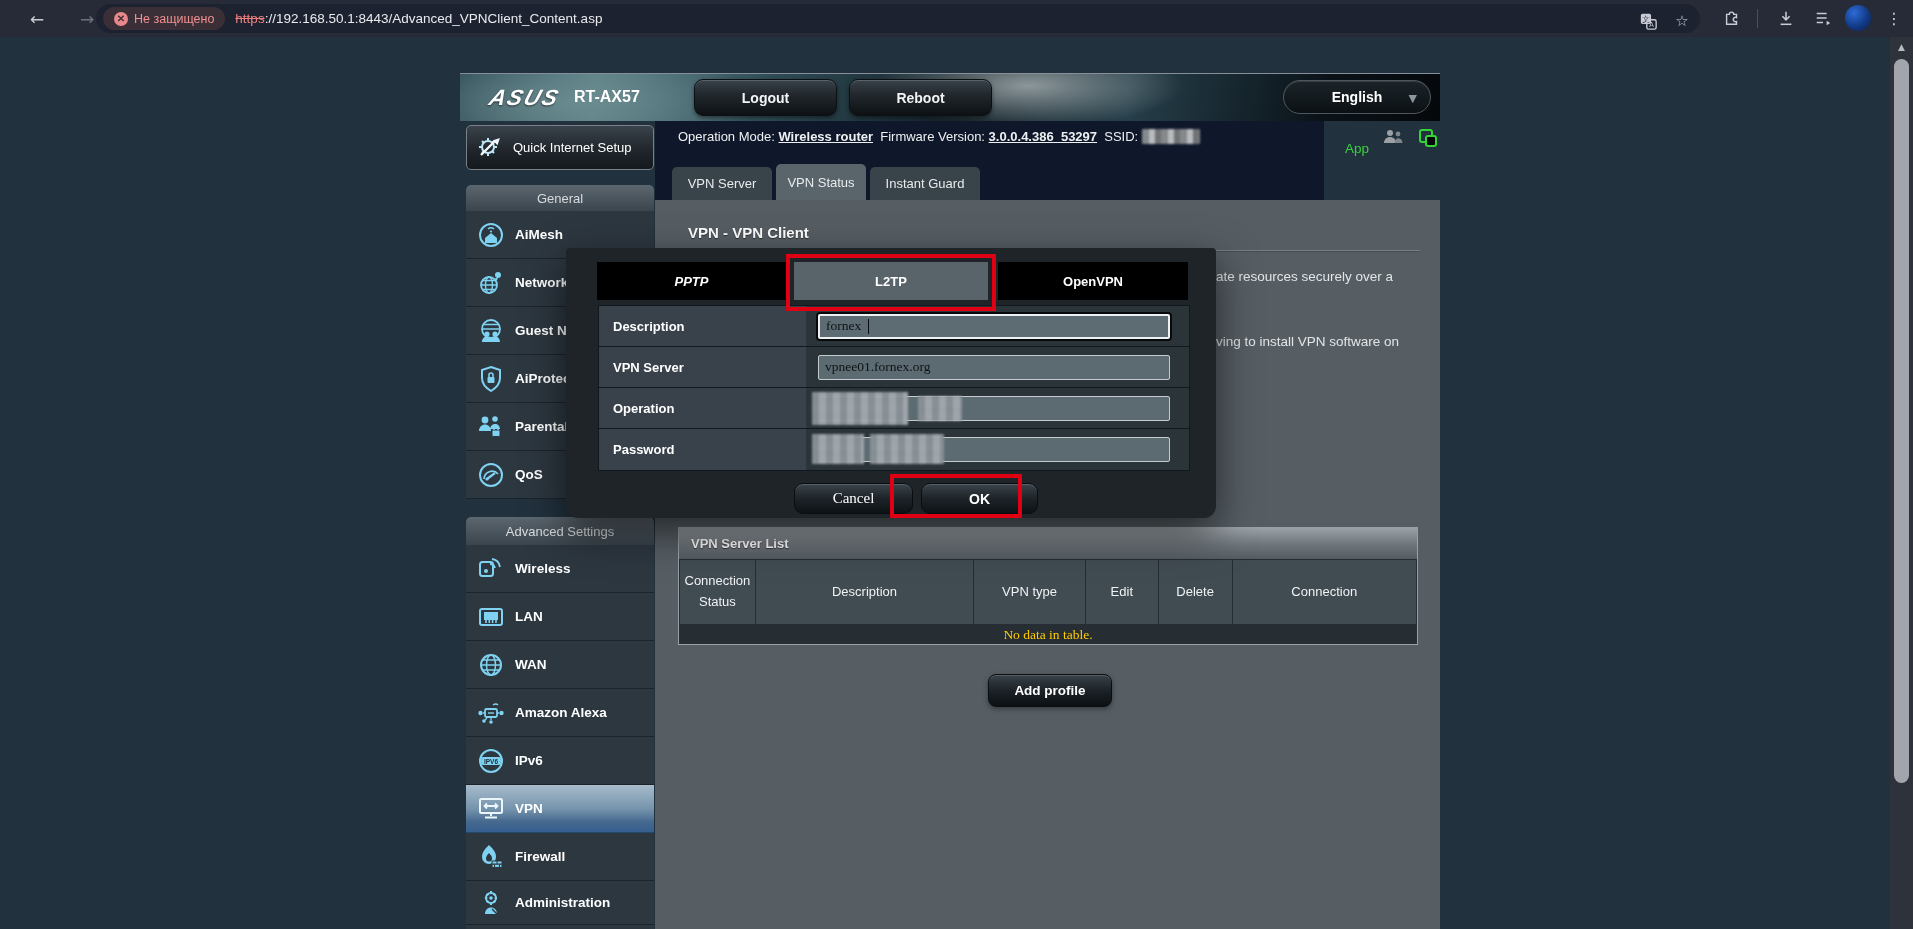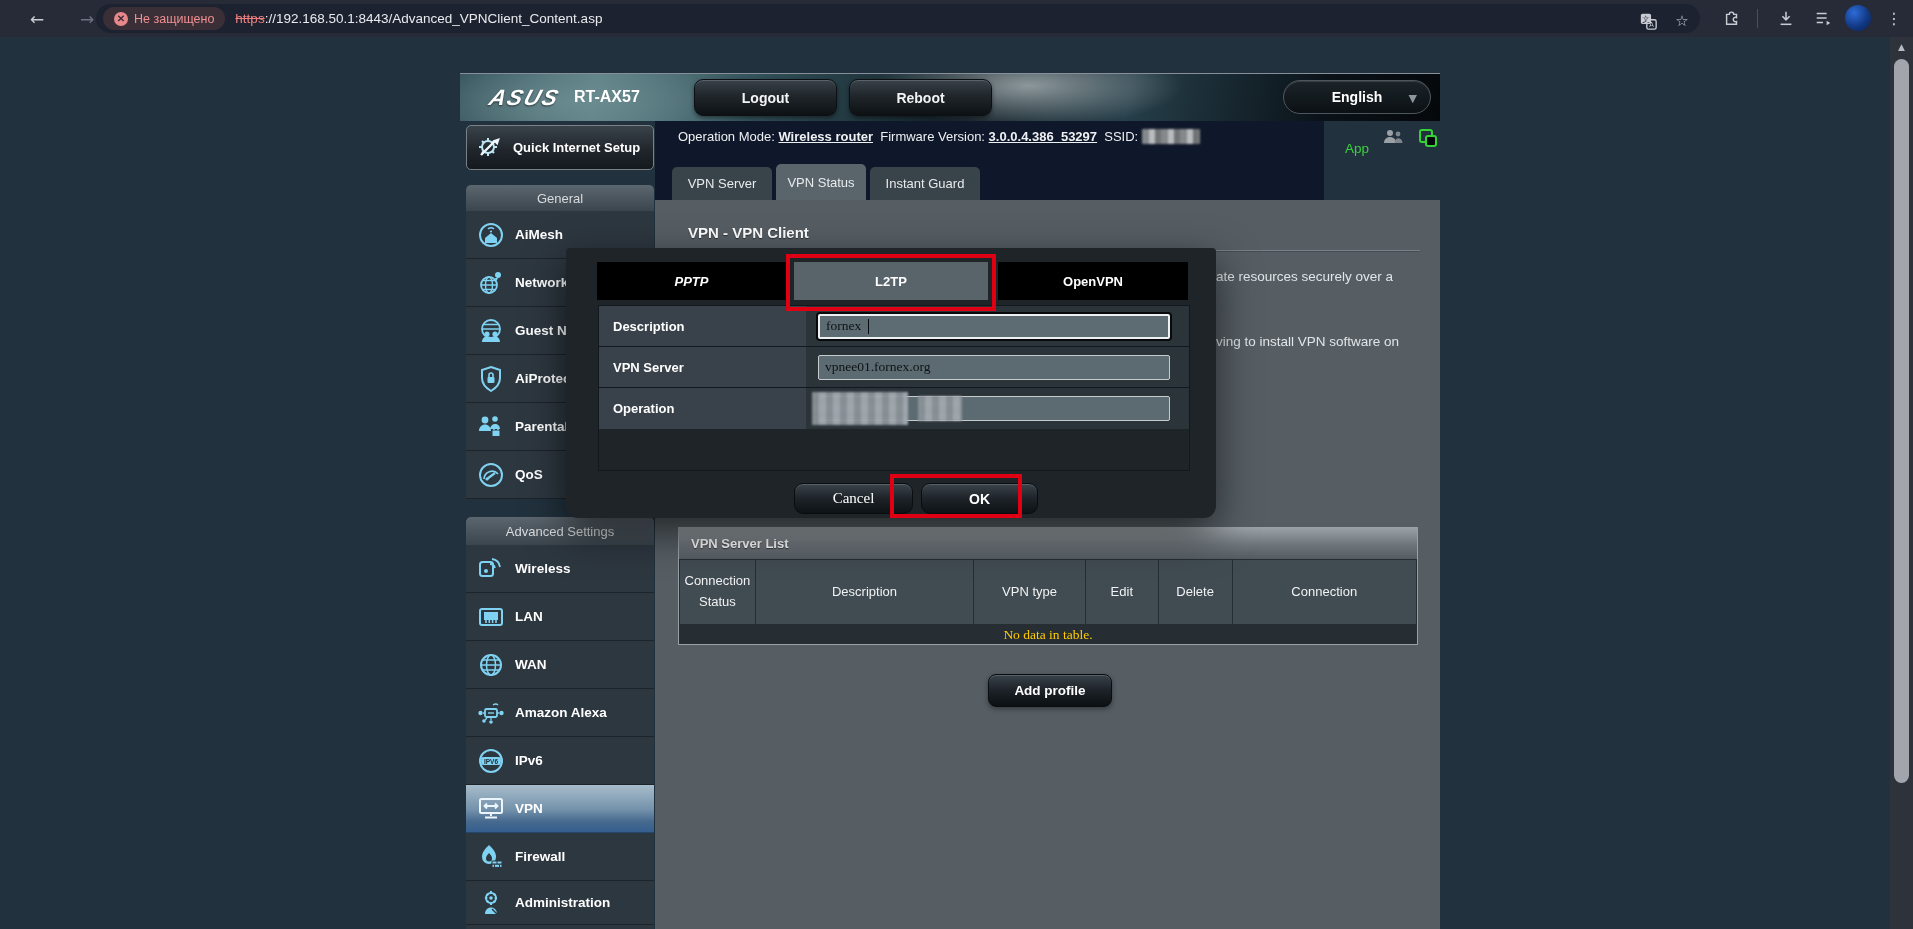"Quick Internet Setup" .qis-label { font-weight: bold -> normal }
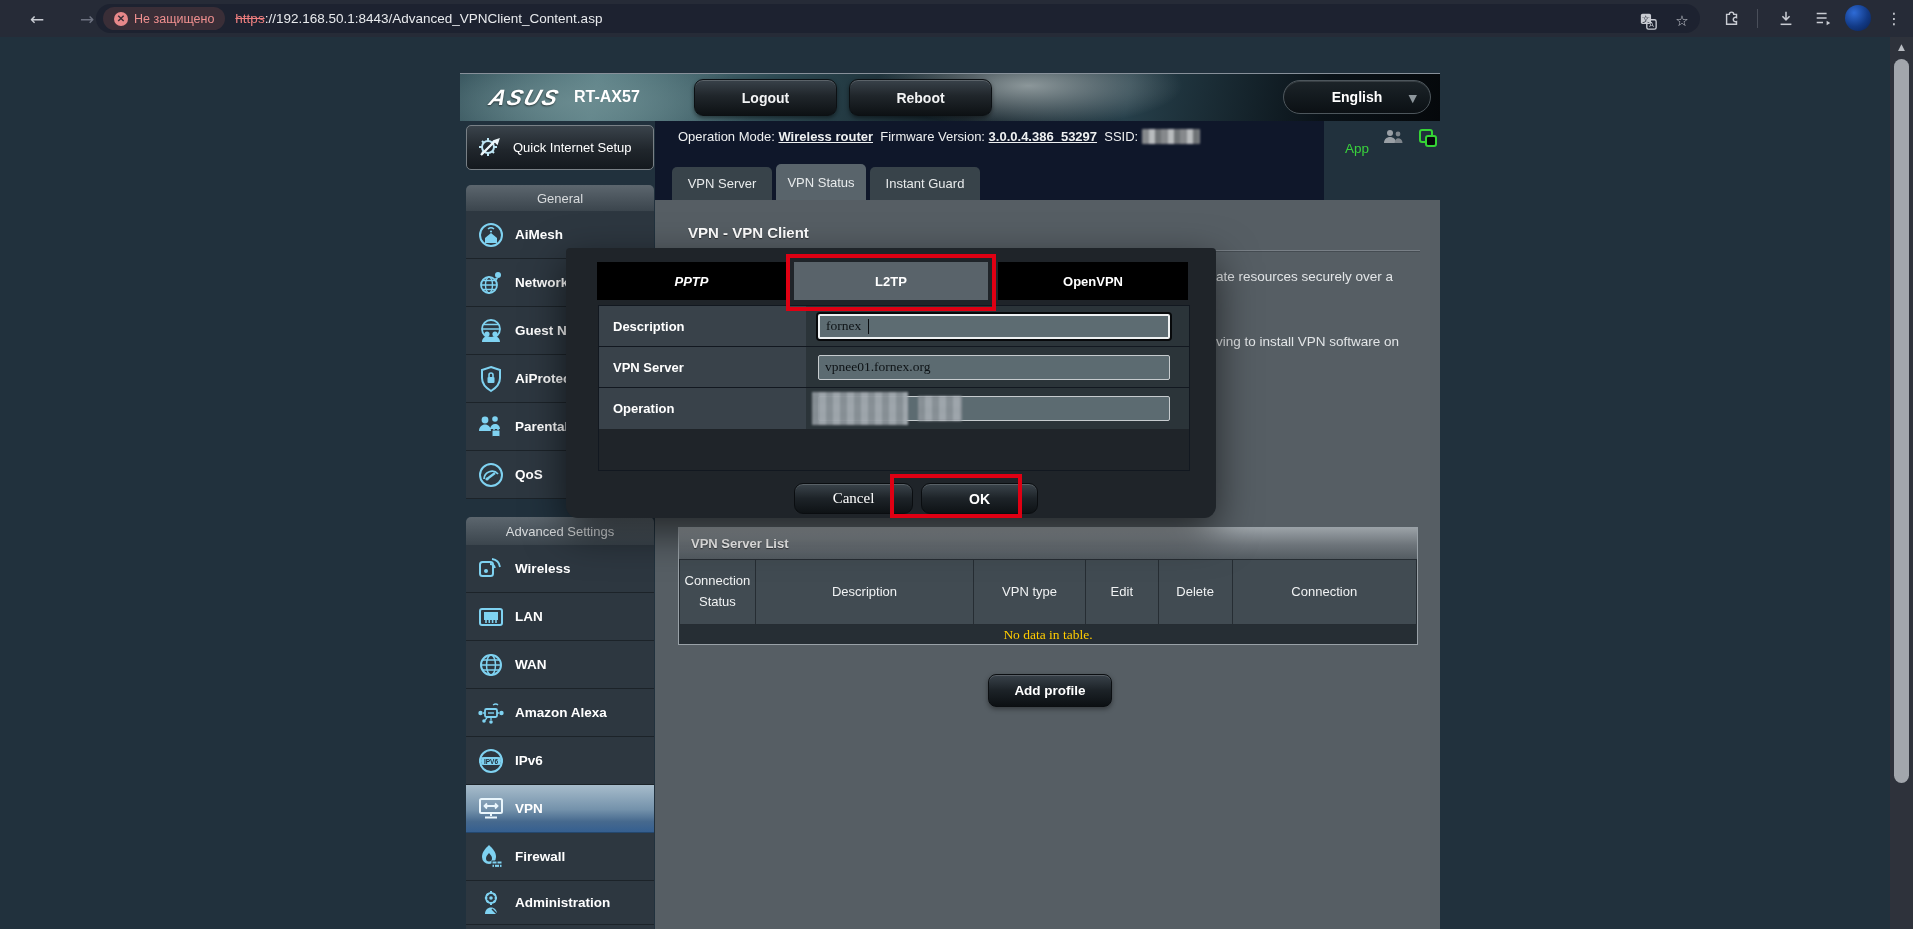"Password" div.mrow { html: none -> <div> <div>Password</div> <div> <input> <span></span> <span></span> </div> </div> }
